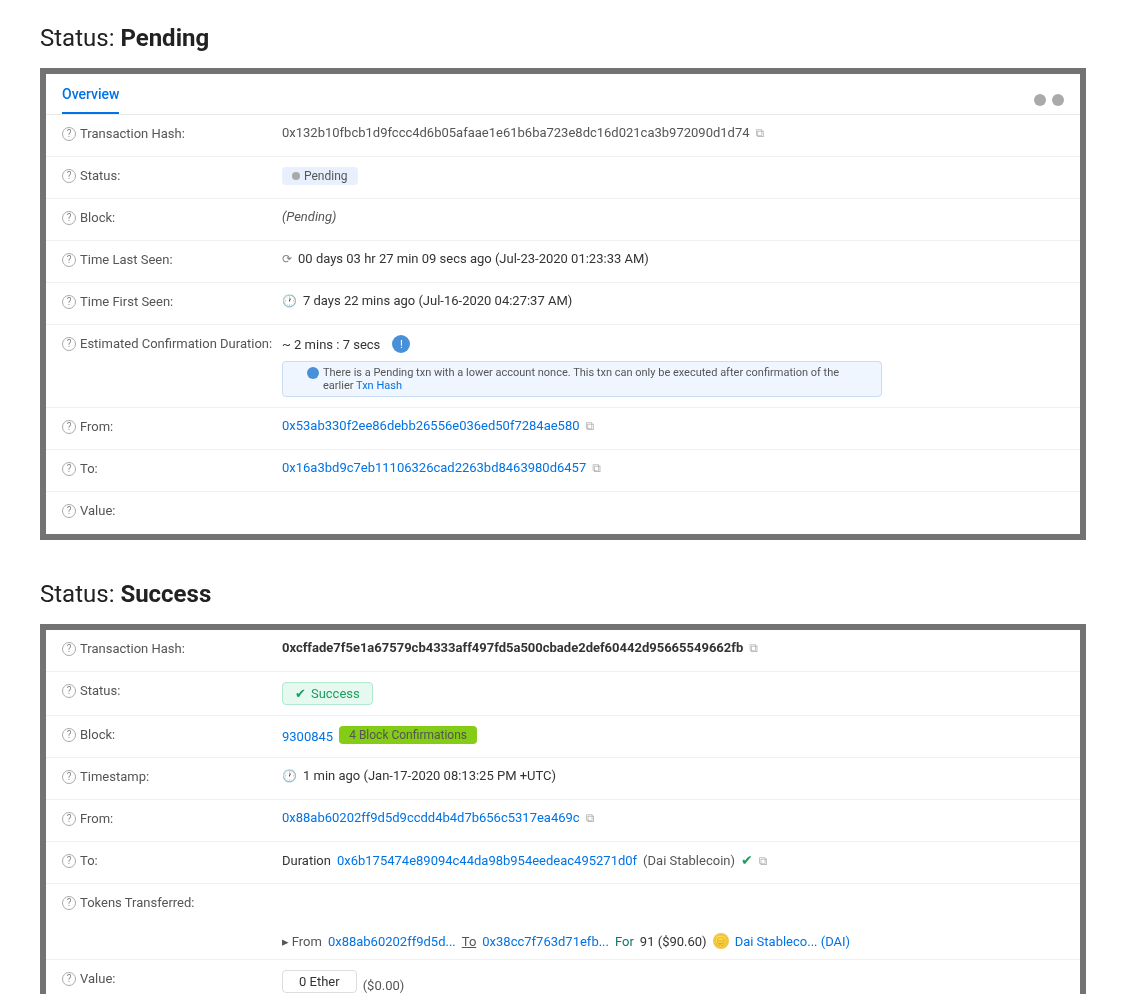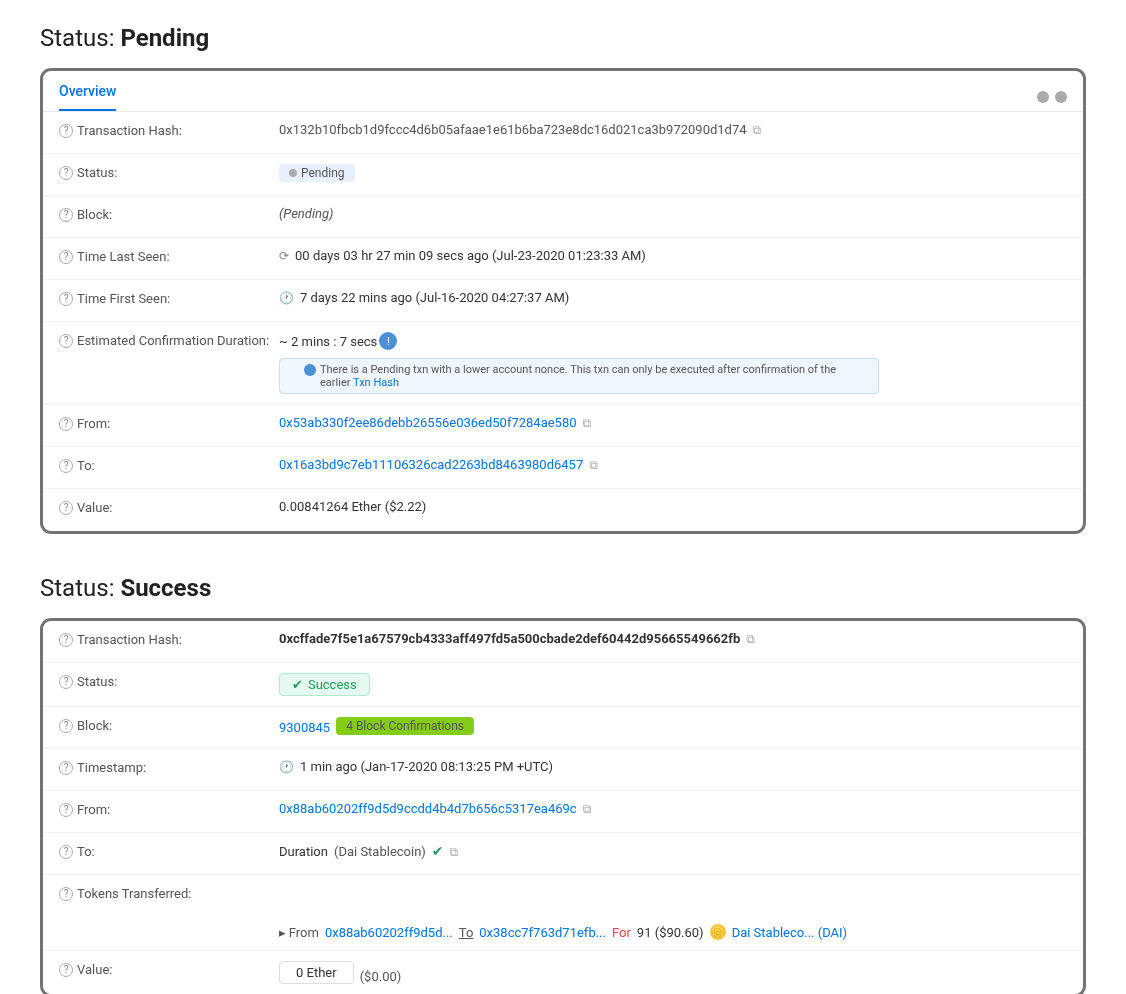"Overview" .card { border: 3px solid #737373 -> 6px solid #737373; border-radius: 11px -> 0 }
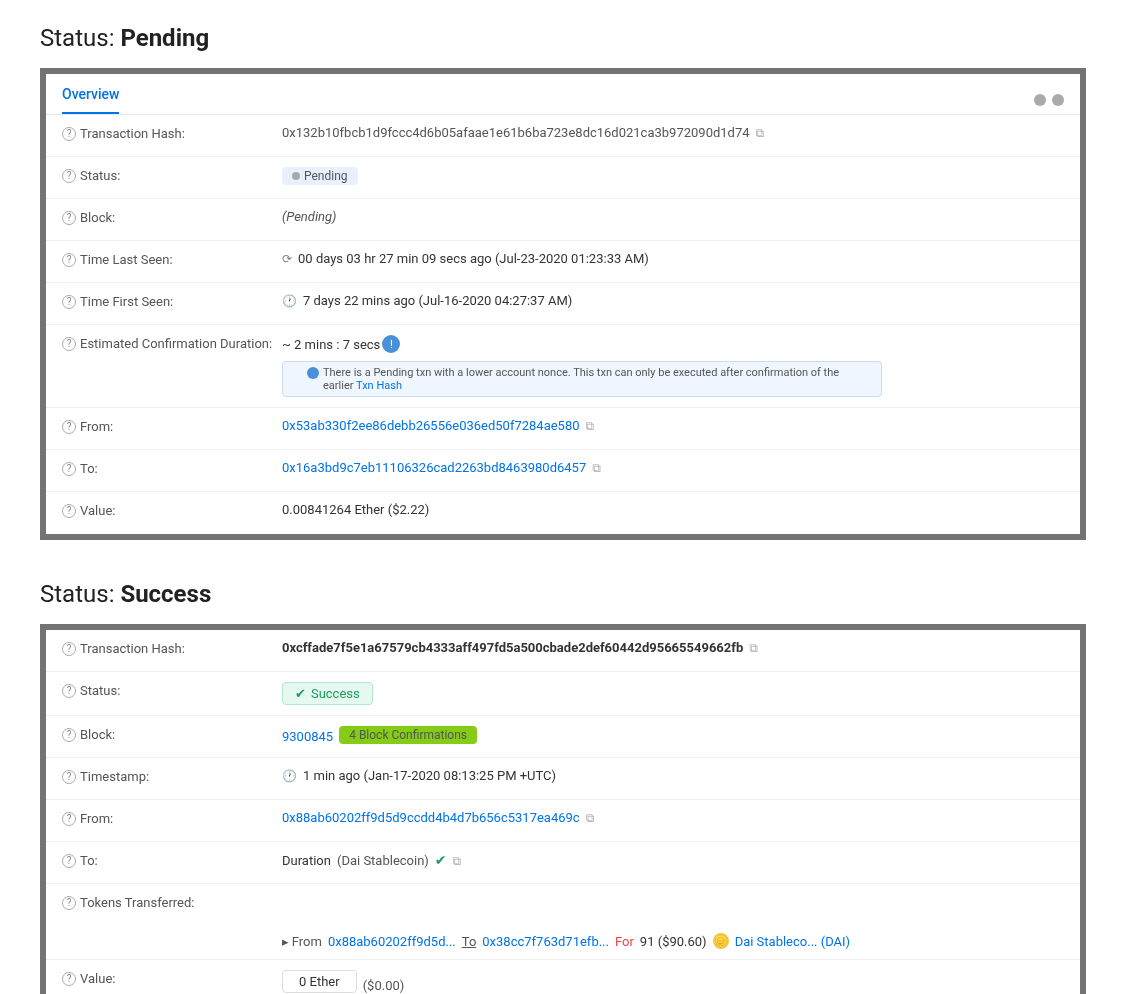"~ 2 mins : 7" div { gap: 2px -> 12px }
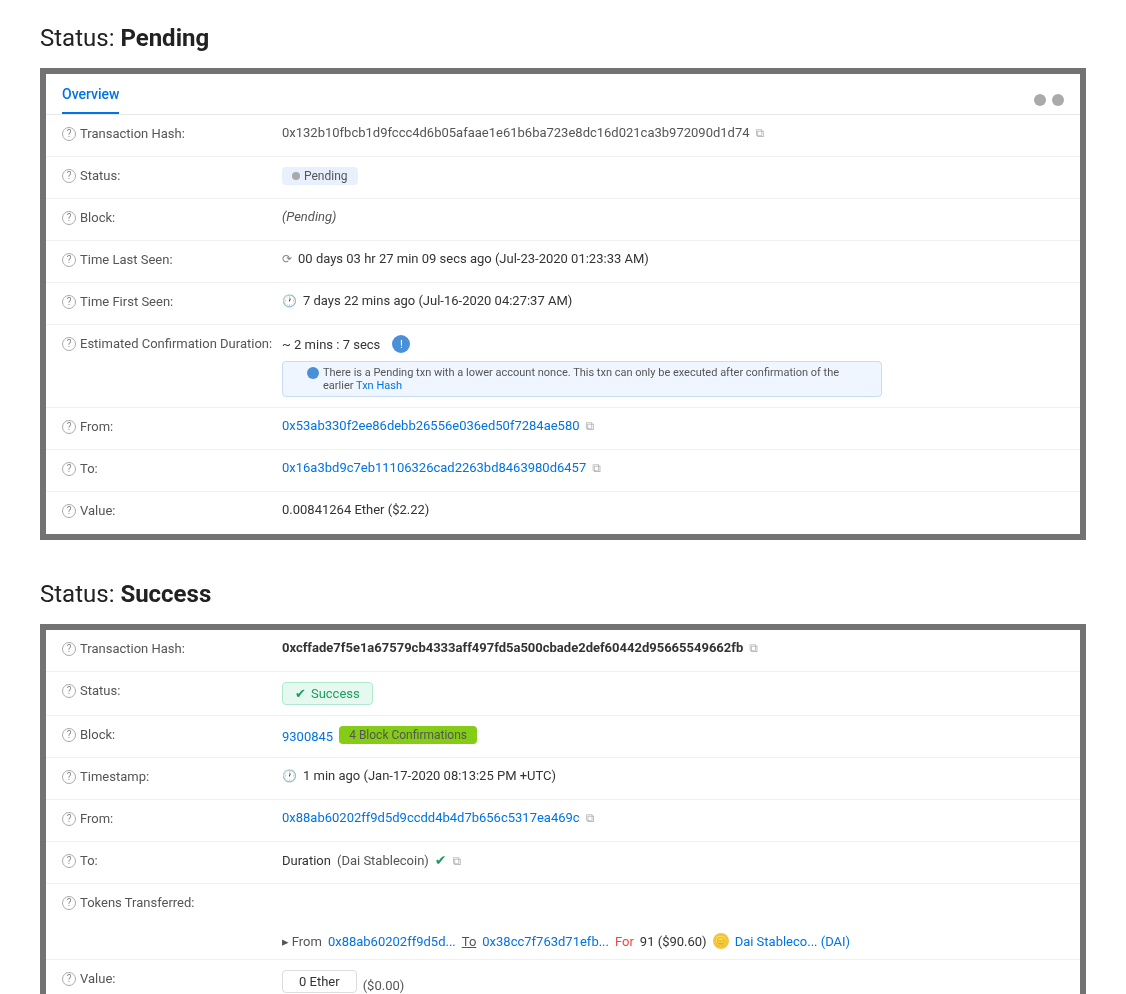"0.00841264 Ether ($2.22)" div.row-value { html: <div> <span>0.00841264 Ether ($2.22)</span> </div> -> none }
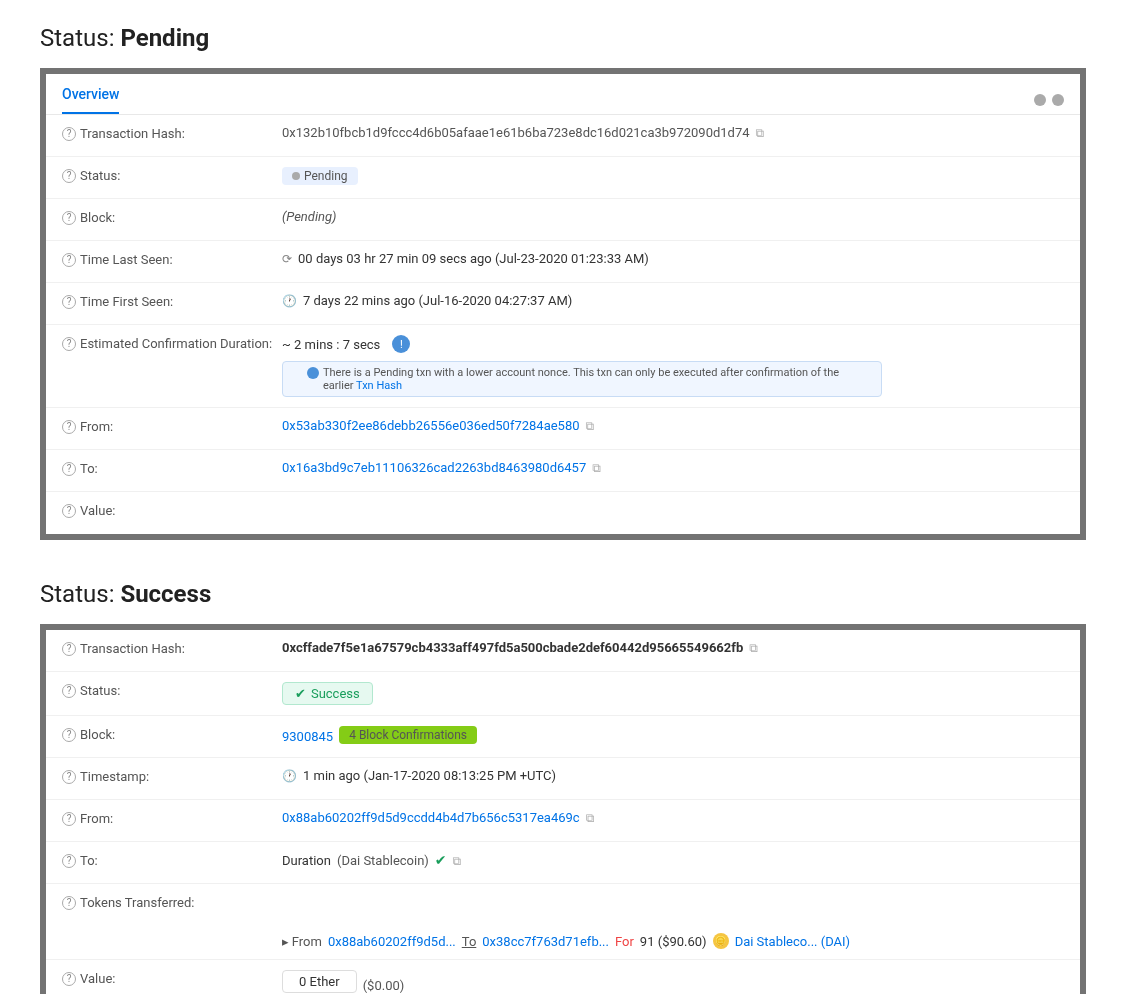"0x6b175474e89094c44da98b954eedeac495271d" a.link-blue { html: none -> <a>0x6b175474e89094c44da98b954eedeac495271d0f</a> }
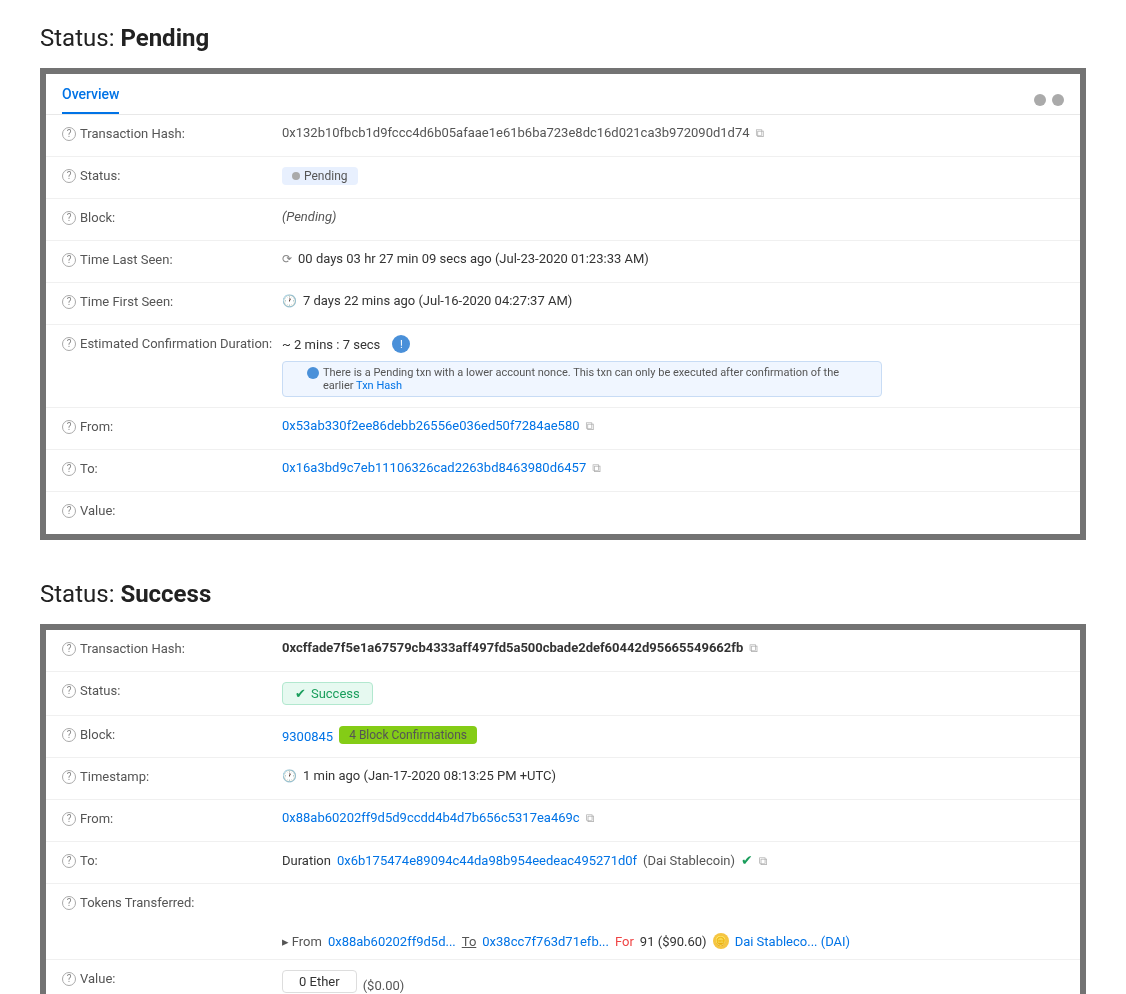"For" span { color: #ef4444 -> #0f766e }
